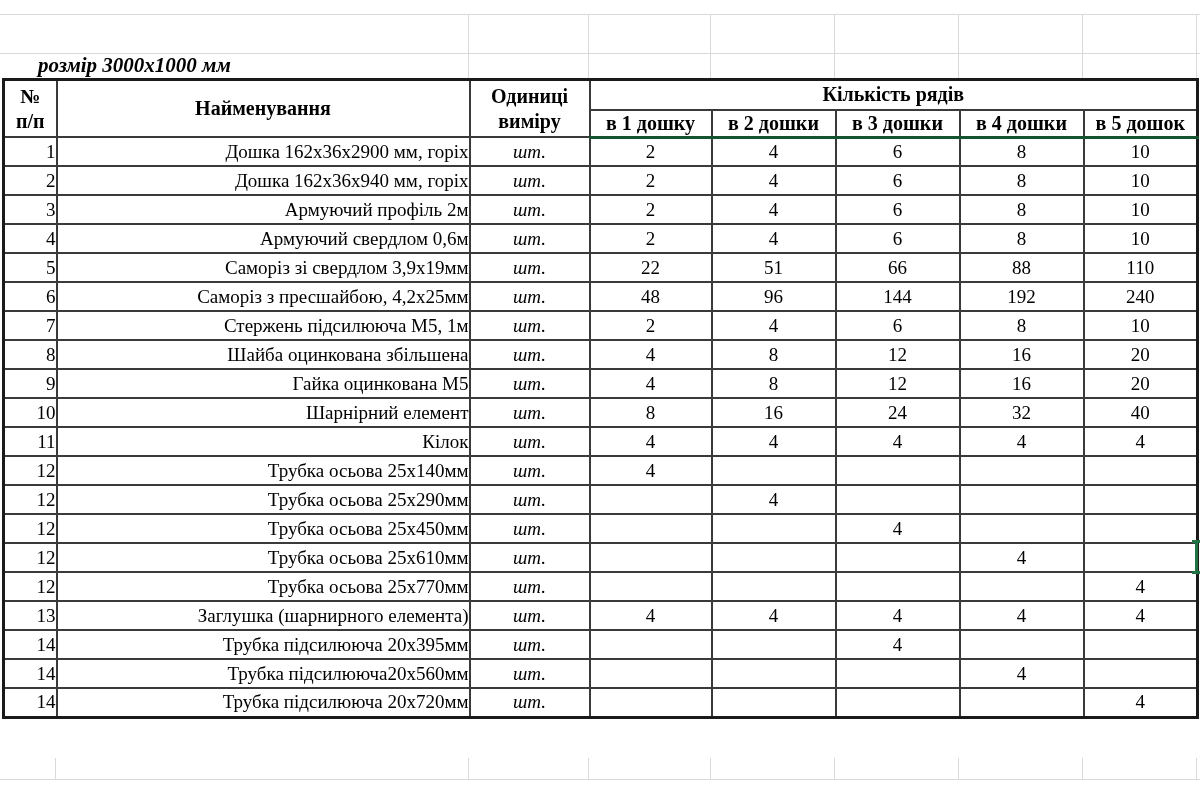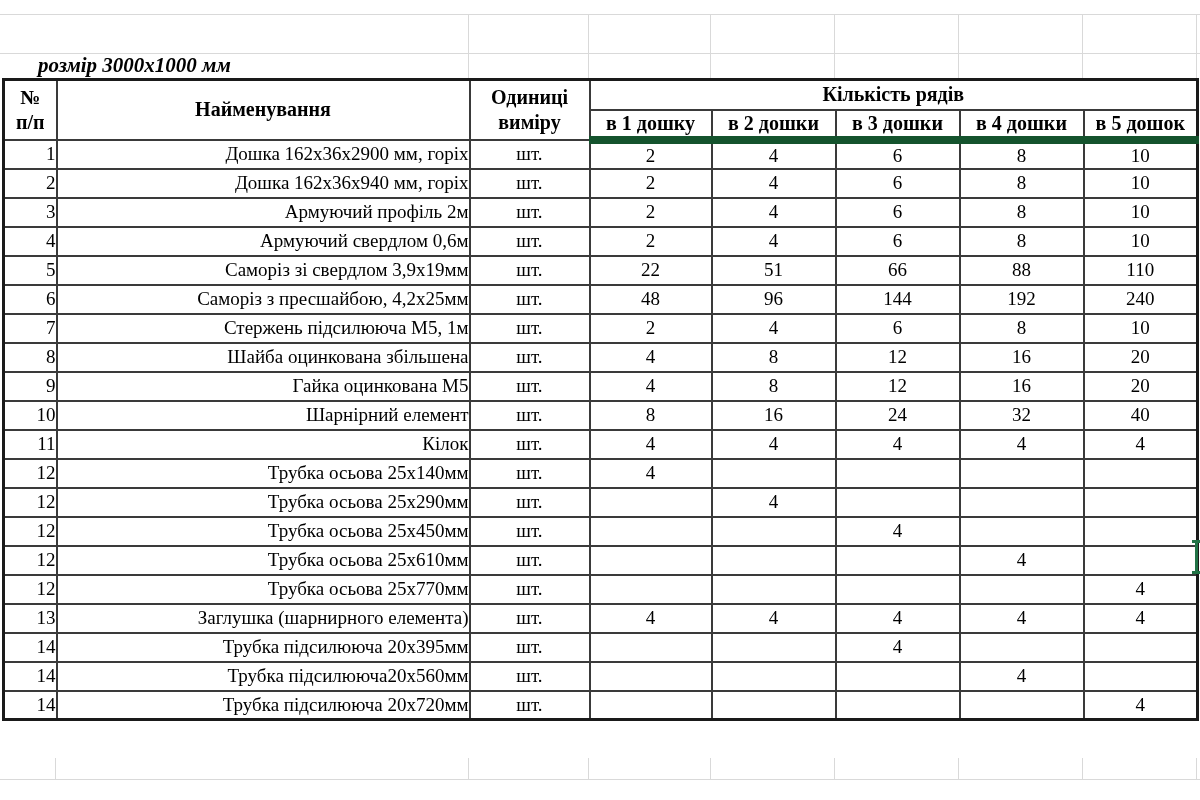"в 1 дошку" thead tr.subhead th { border-bottom: 8px solid #14532d -> 3px solid #14532d }
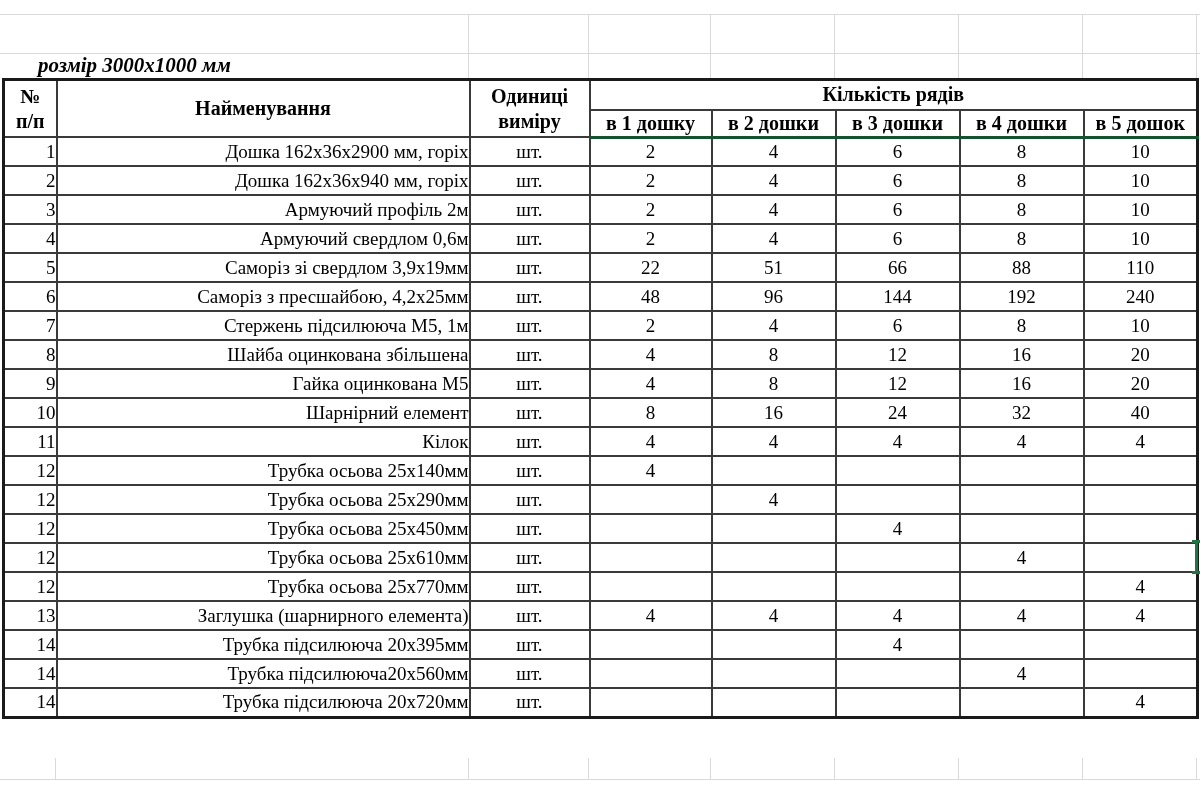"шт." td.c-unit { font-style: none -> italic }
